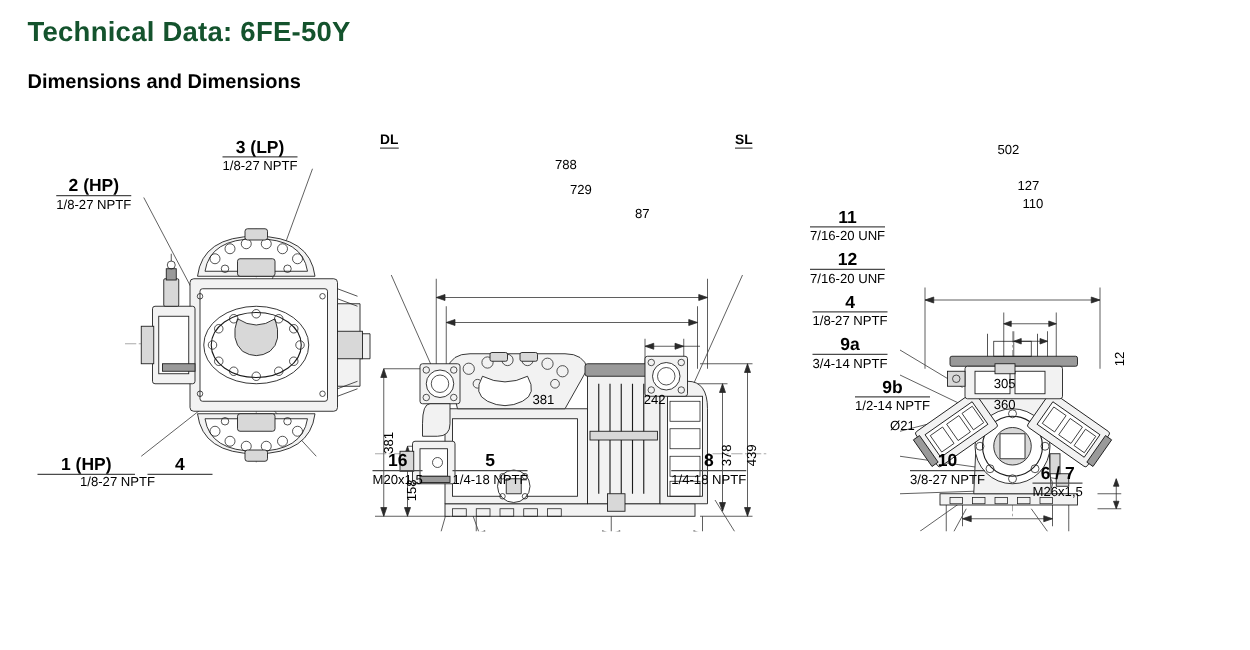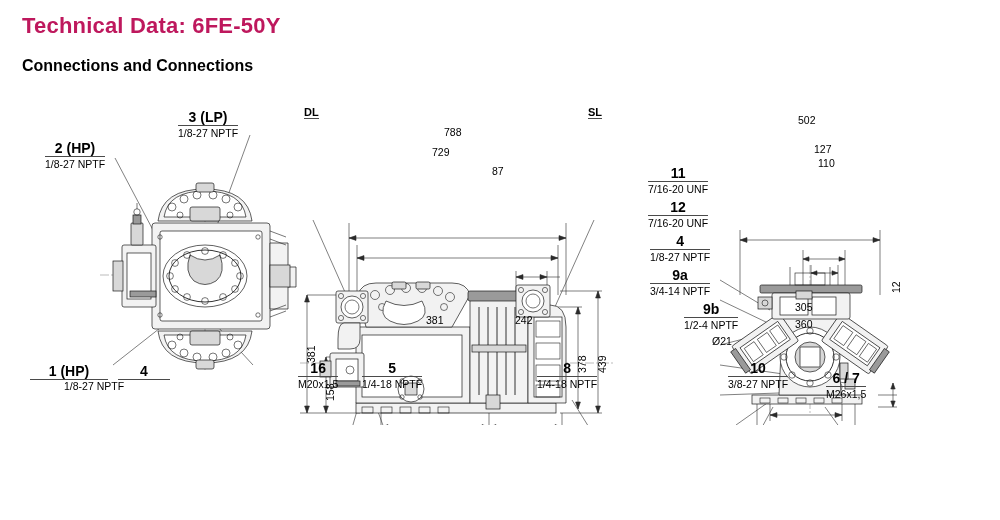"Technical Data: 6FE-50Y" div { color: #be185d -> #14532d }
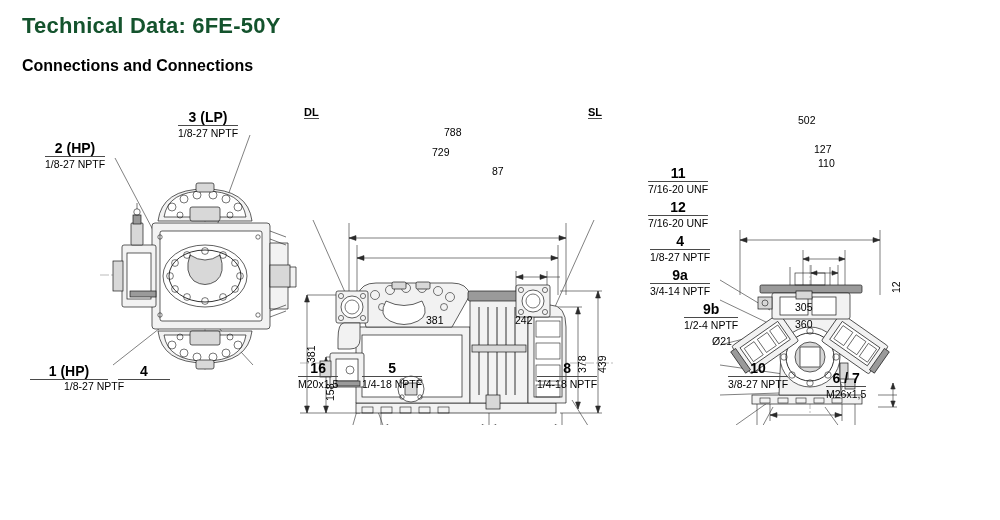"Connections and Connections" div { text: Connections and Connections -> Dimensions and Dimensions }
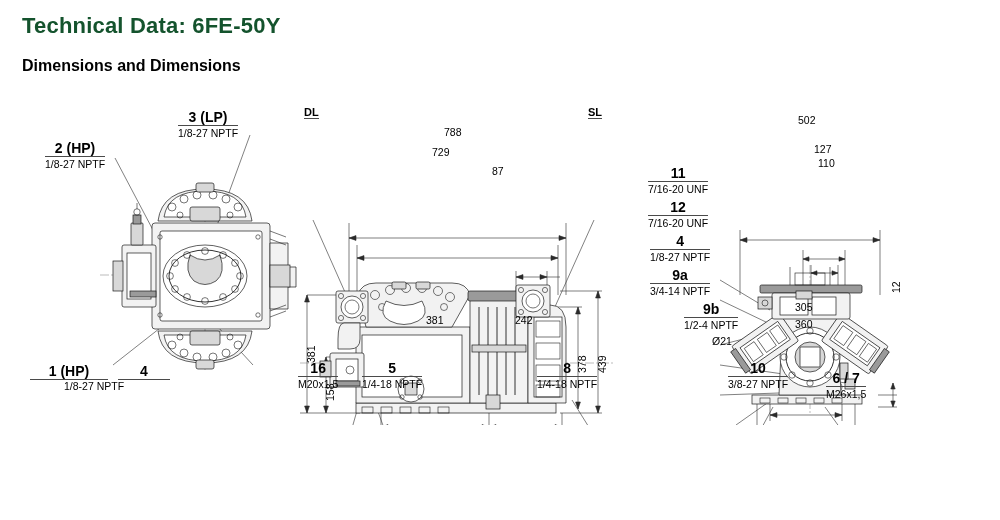"729" div.dim { left: 432px -> 456px }
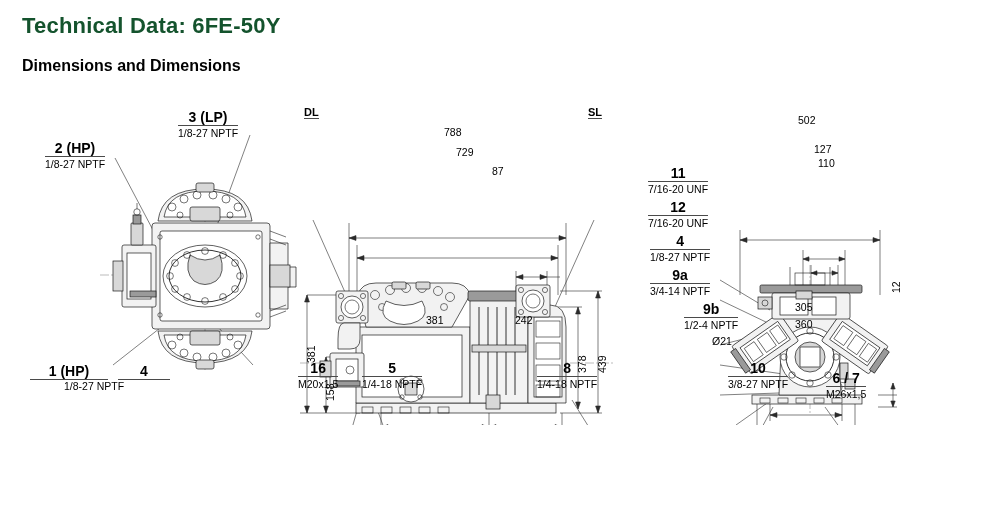"87" div.dim { left: 492px -> 508px }
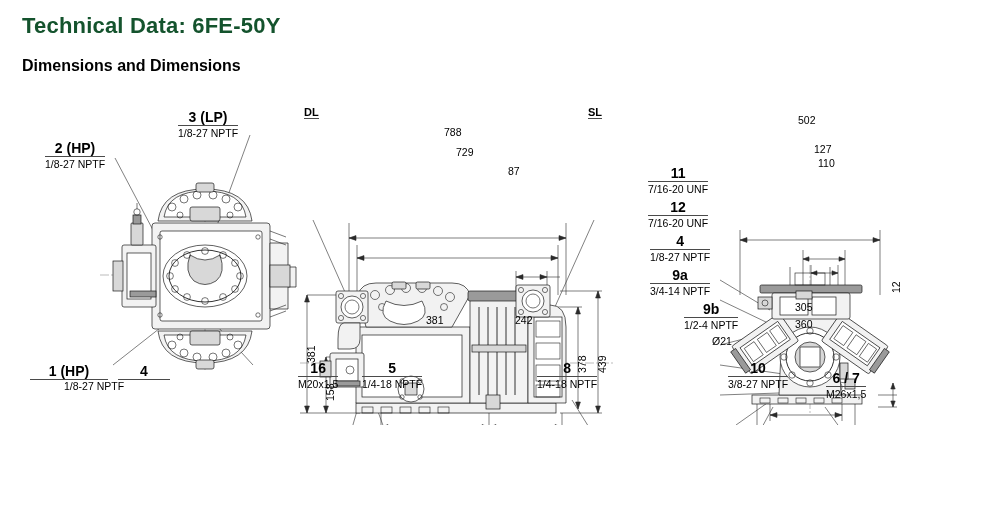"1/2-4 NPTF" span.spec { text: 1/2-4 -> 1/2-14 }
